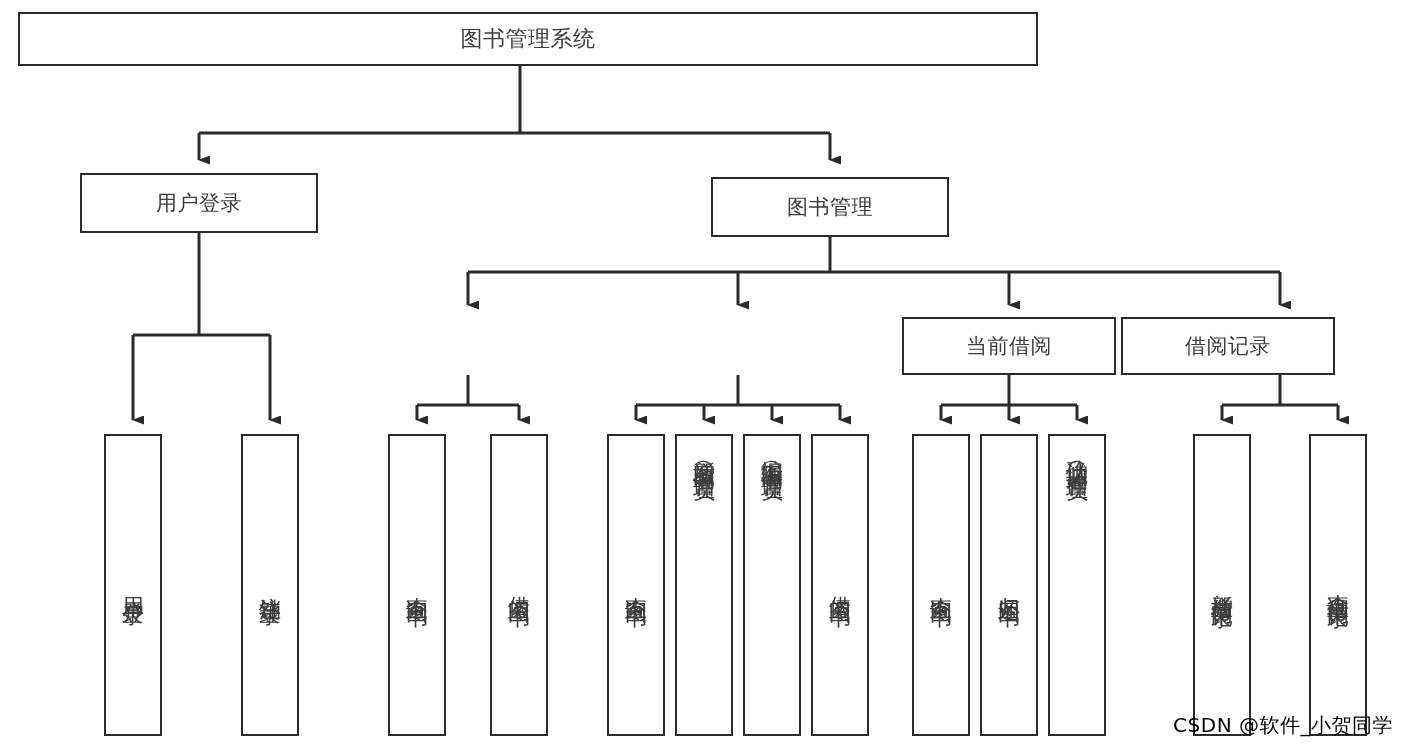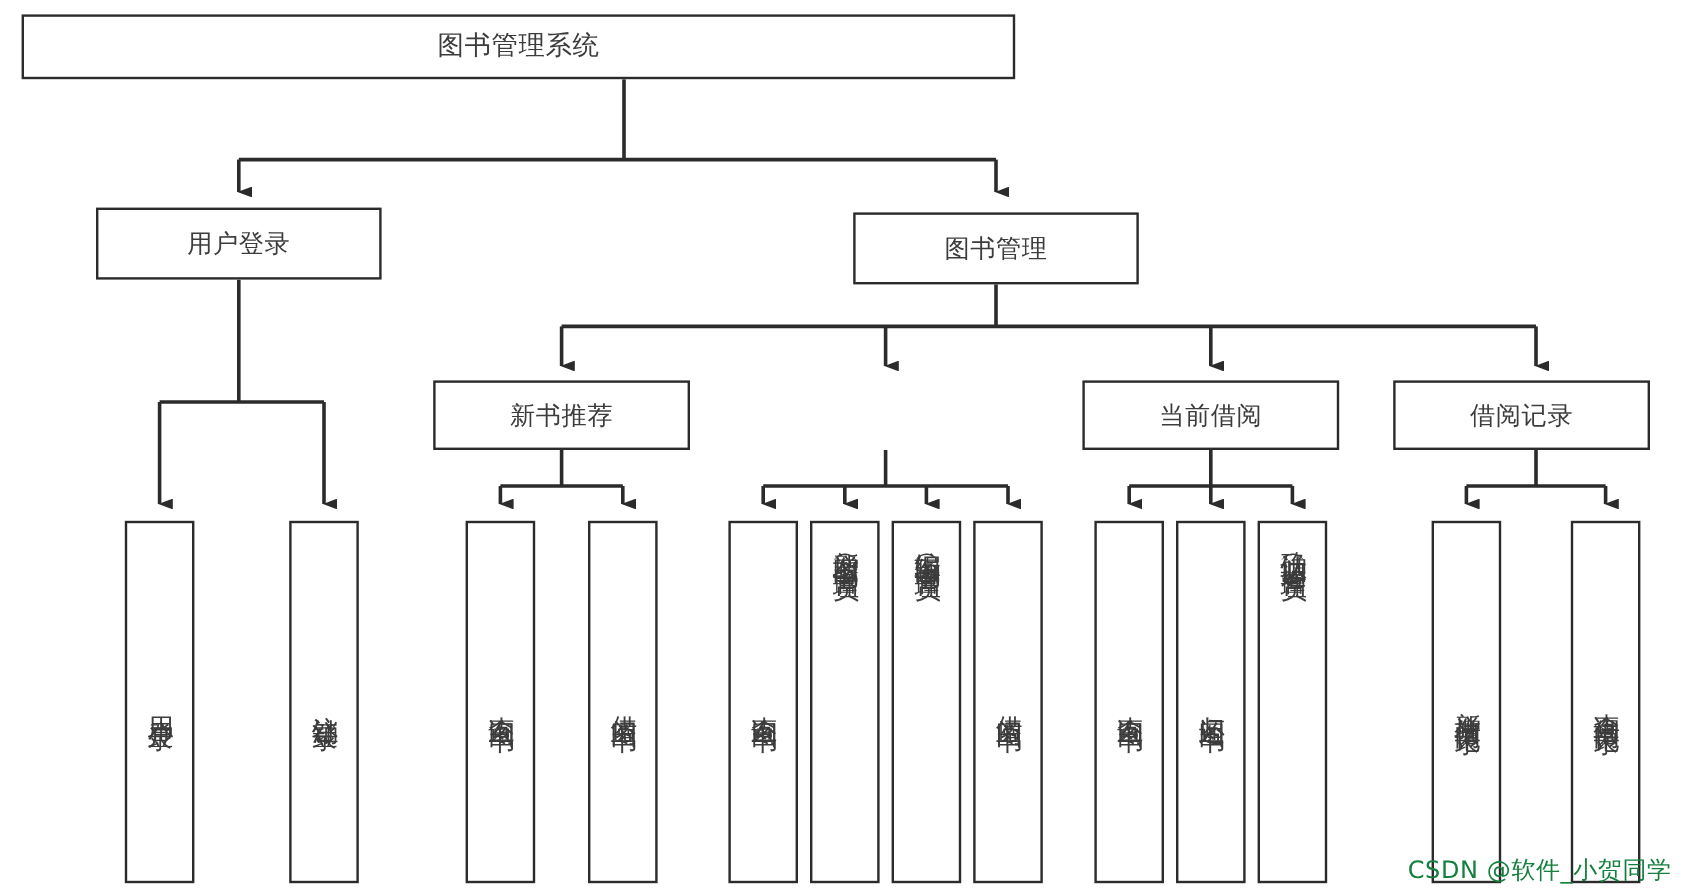"图书管理系统" div.node { width: 828px -> 1020px }
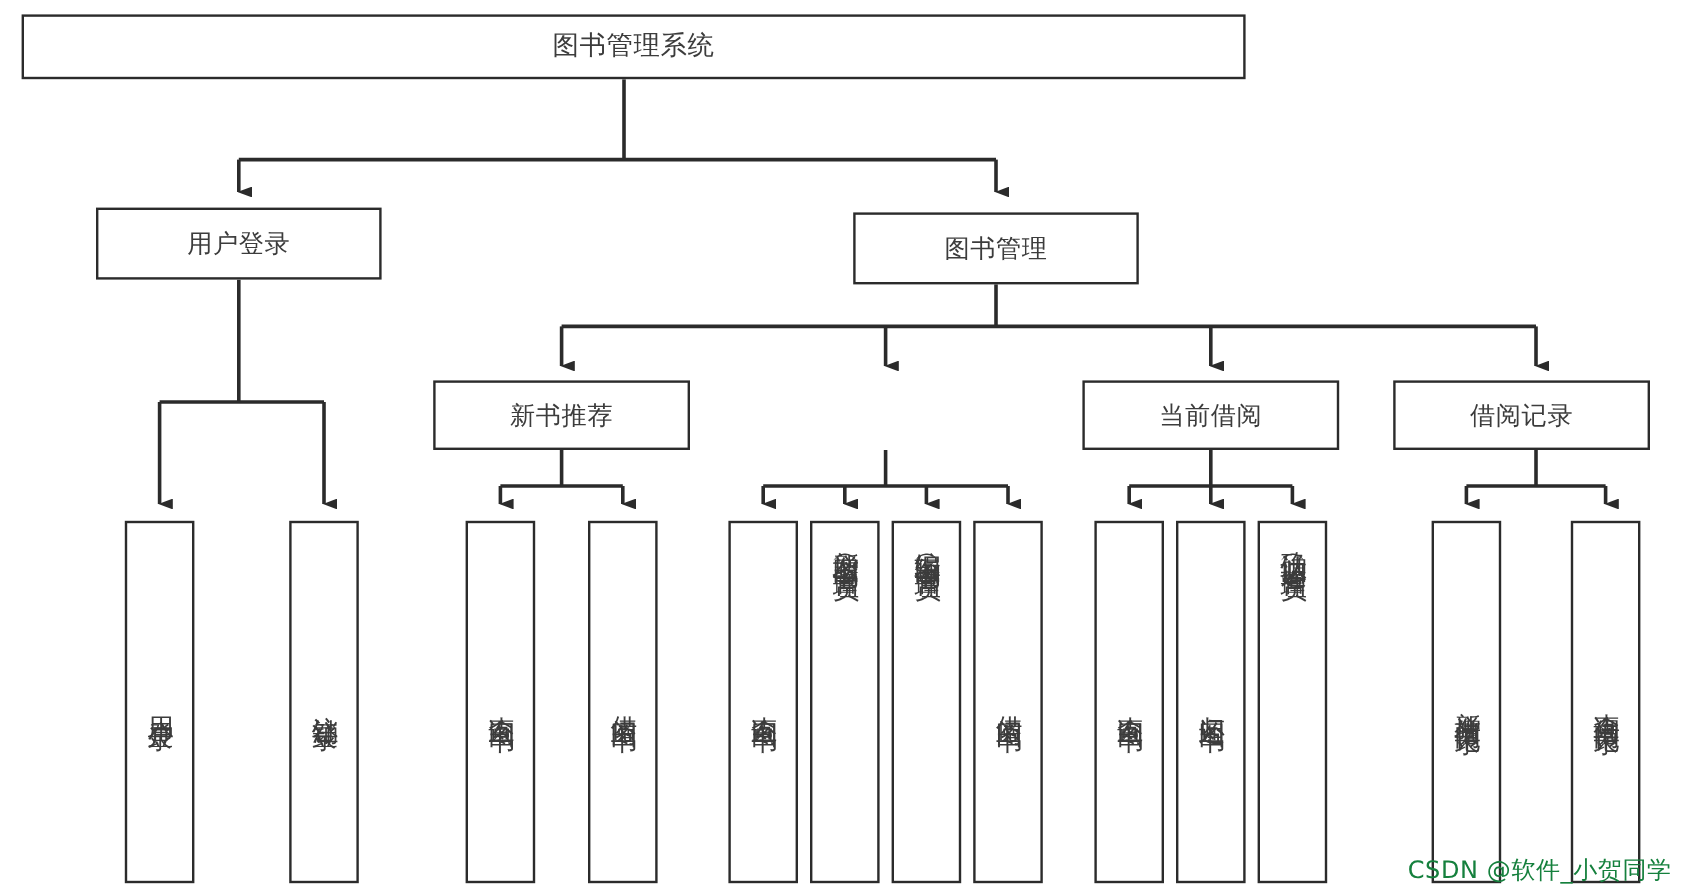"新书推荐" div.node { html: <div> <span>新书推荐</span> </div> -> none }
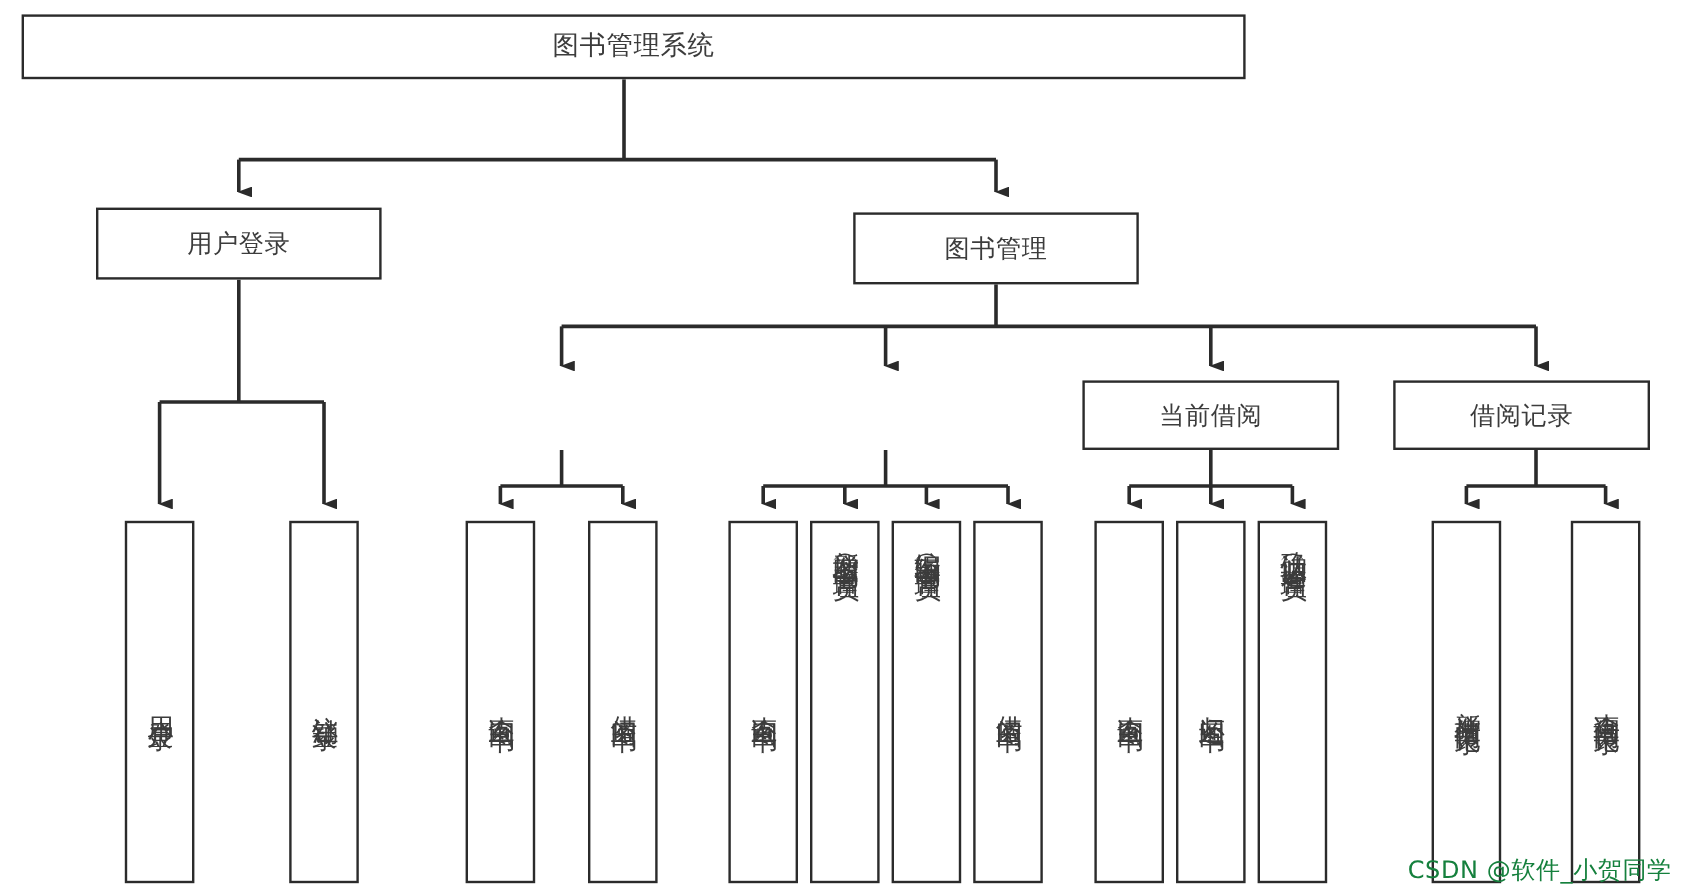"借阅记录" div.node { left: 1161px -> 1121px }
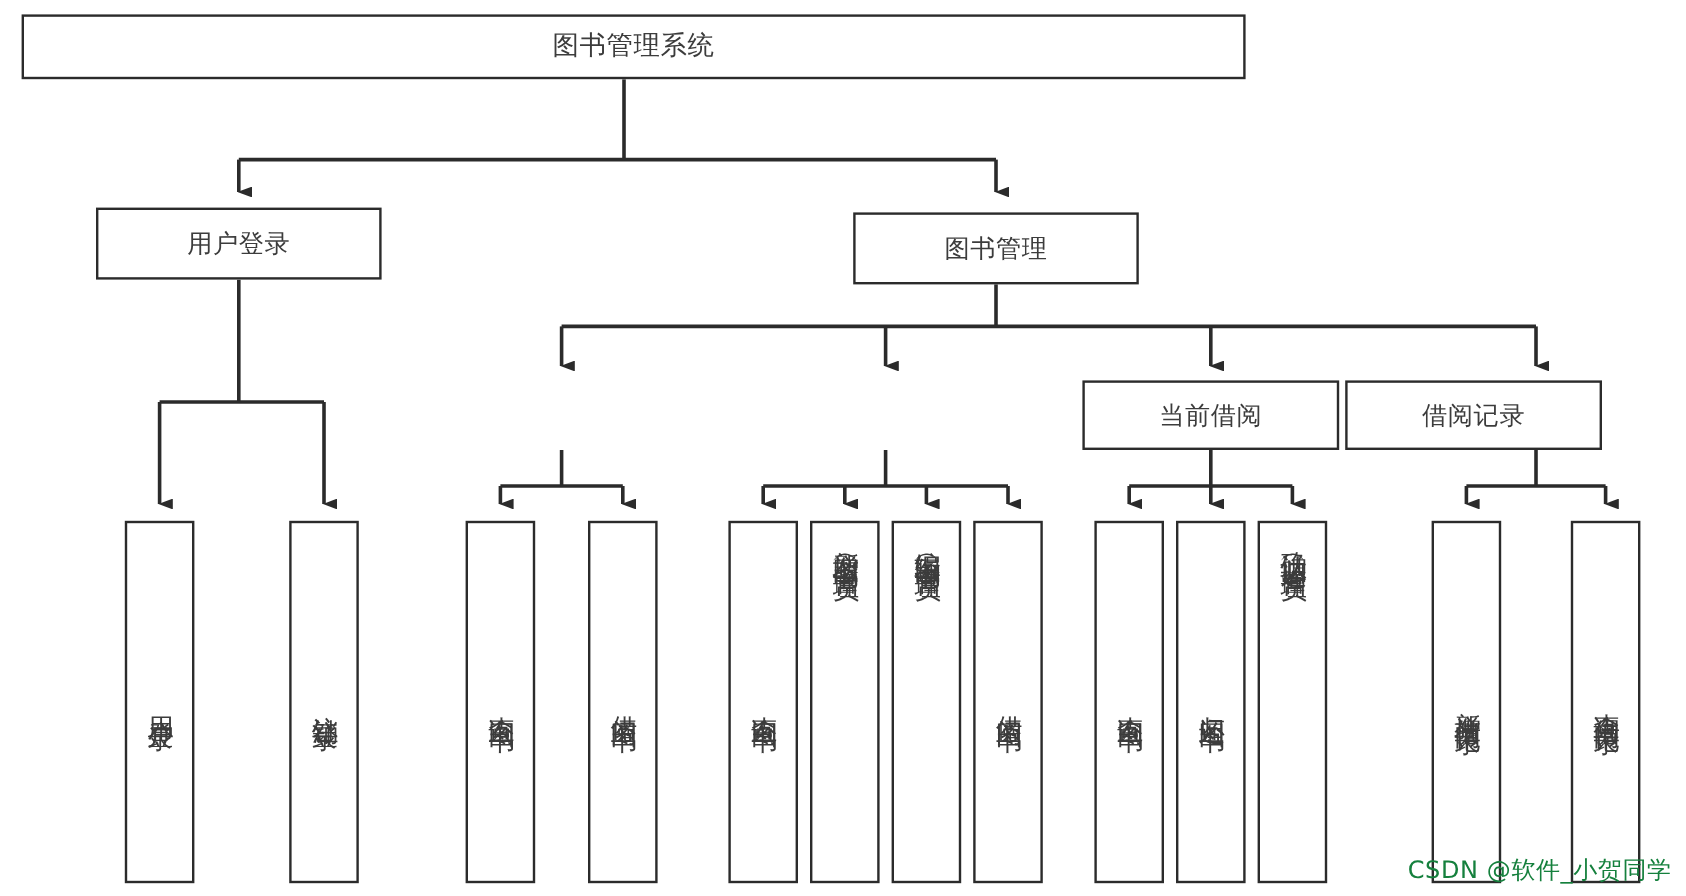"CSDN @软件_小贺同学" .watermark { color: #15803d -> #000000 }
